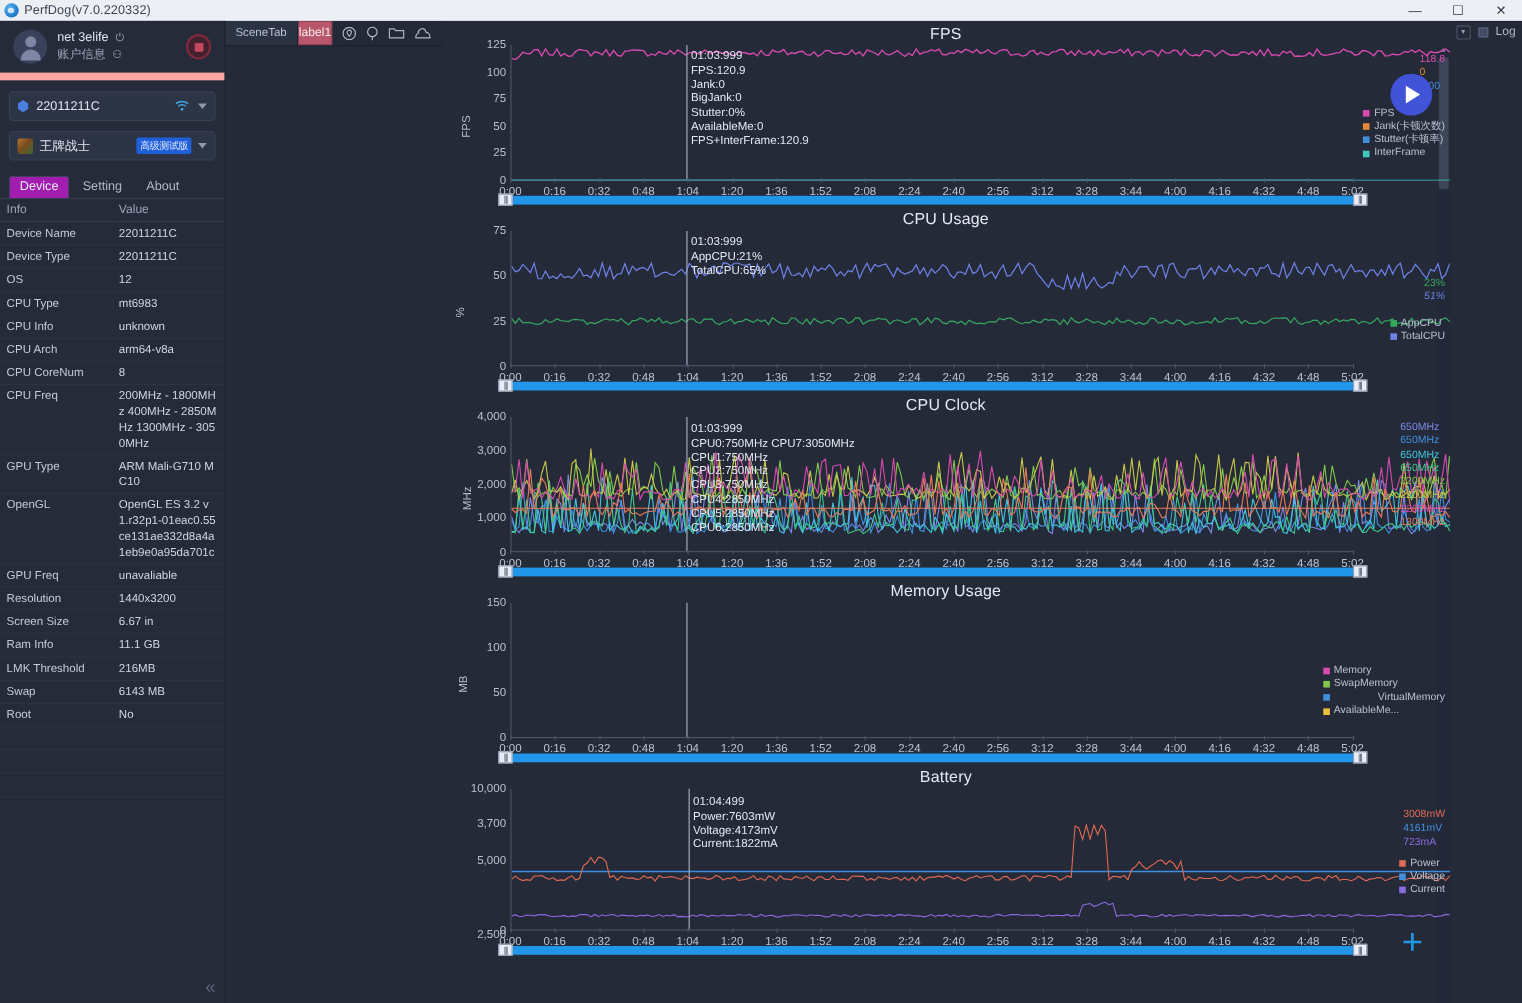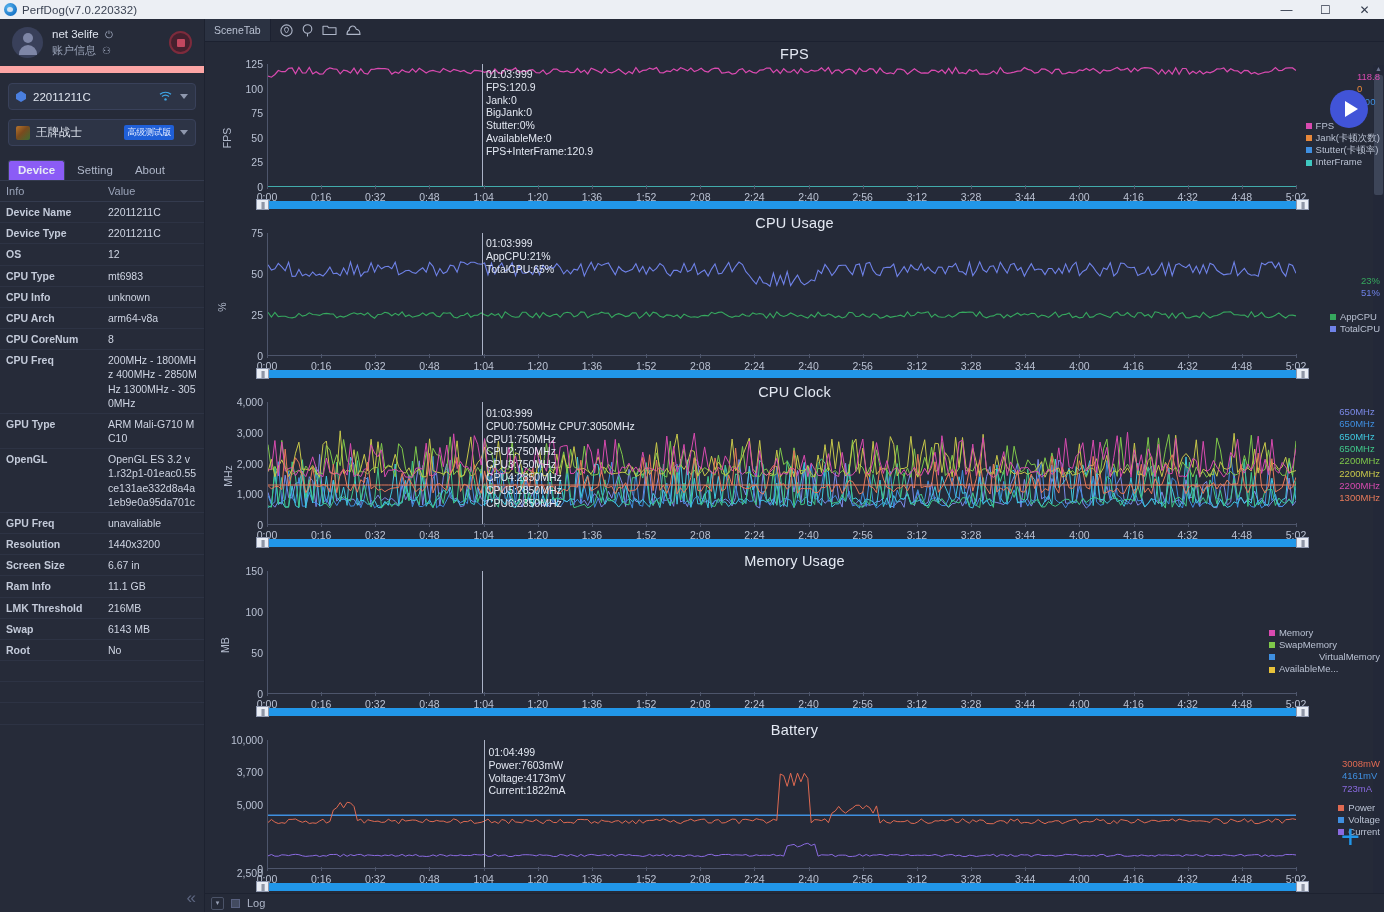"SceneTab" .content { flex-direction: column -> none }
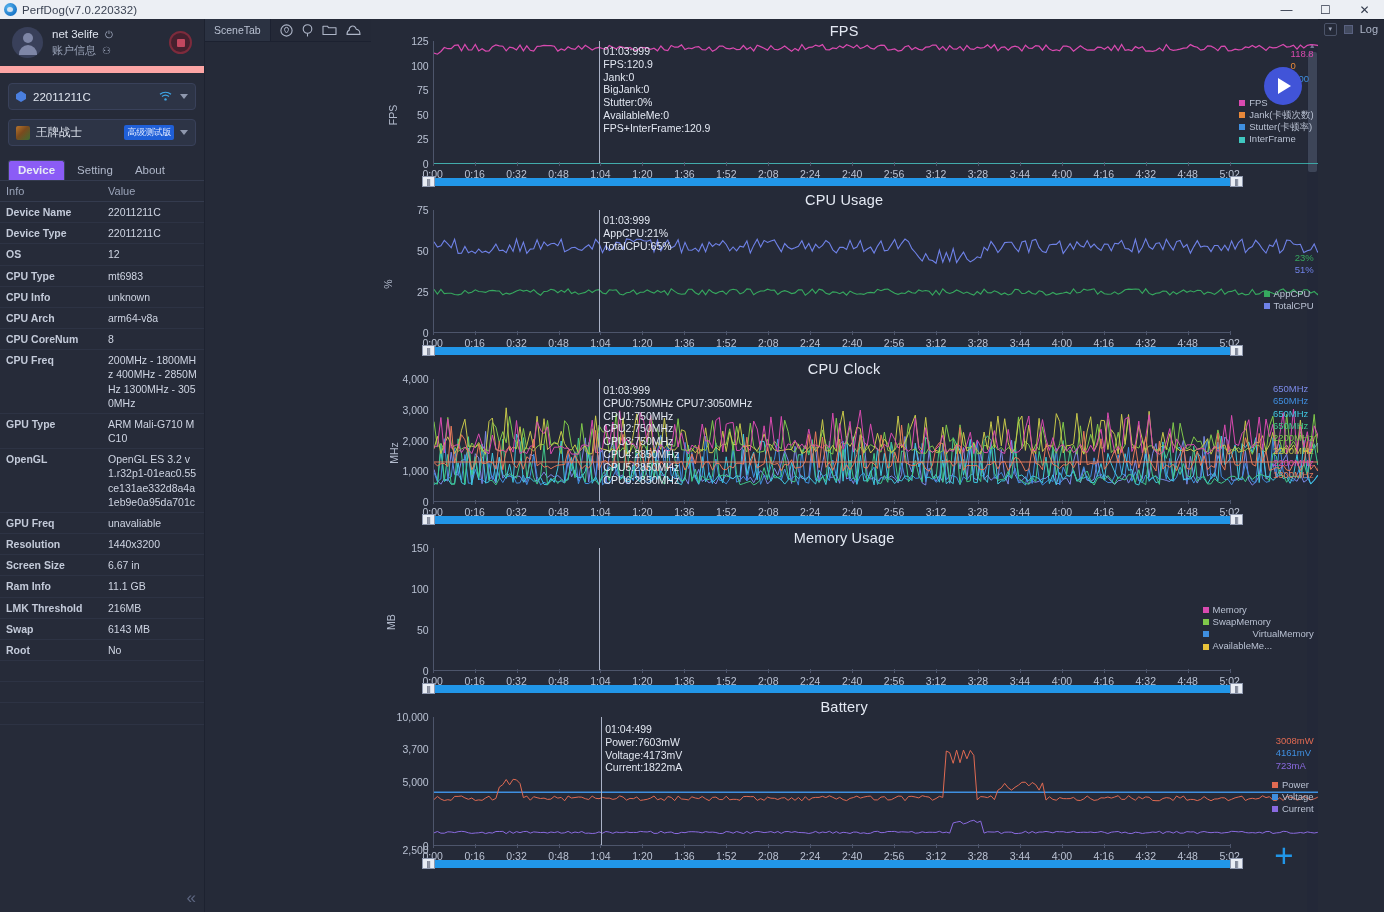"label1" div.labelbar { html: none -> <div>label1</div> }
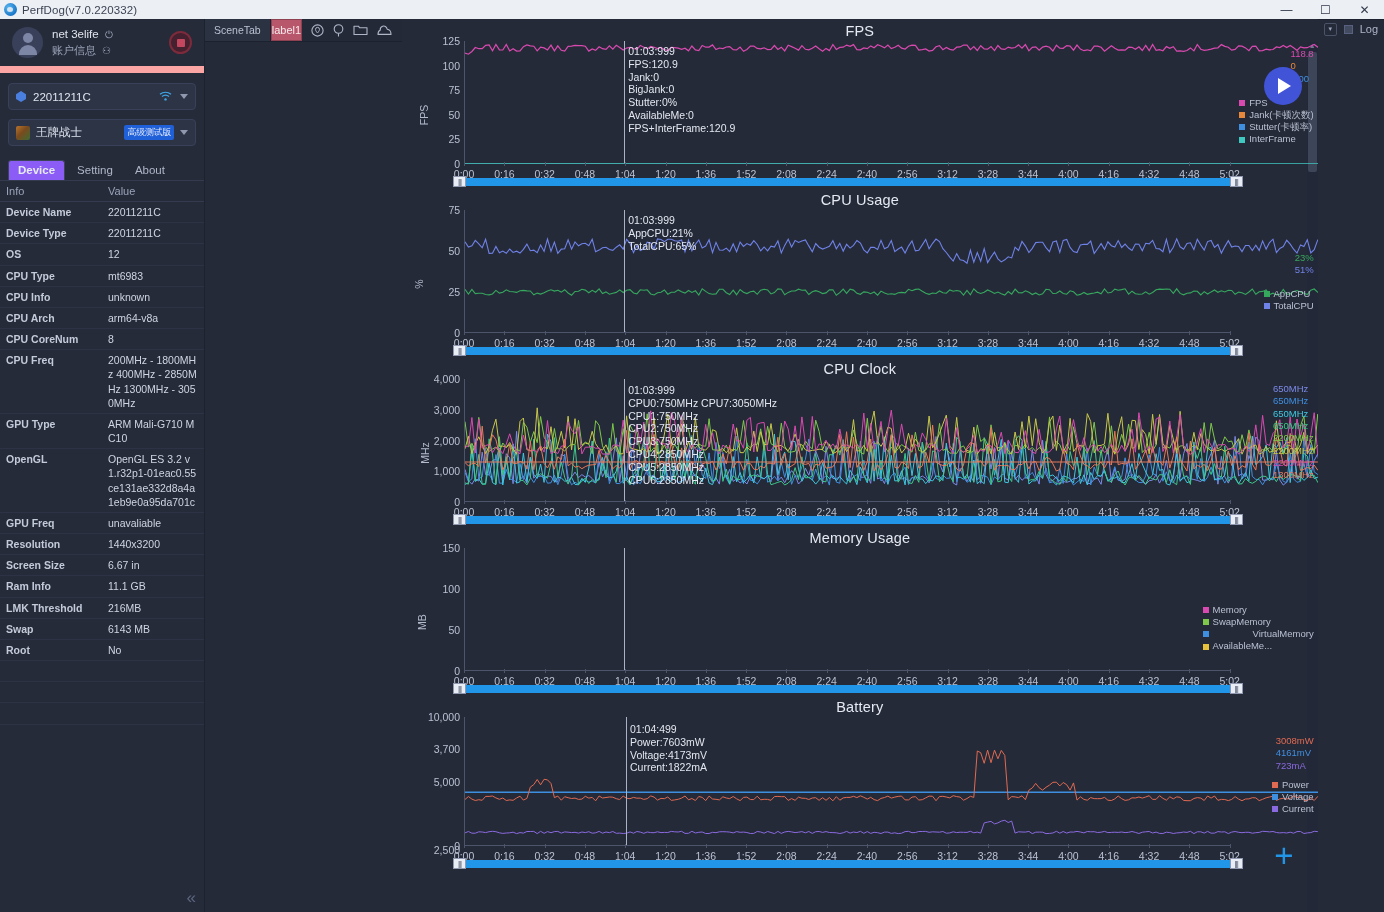"Device" .tab.active { background: #8b5cf6 -> #a21caf; font-weight: bold -> none }
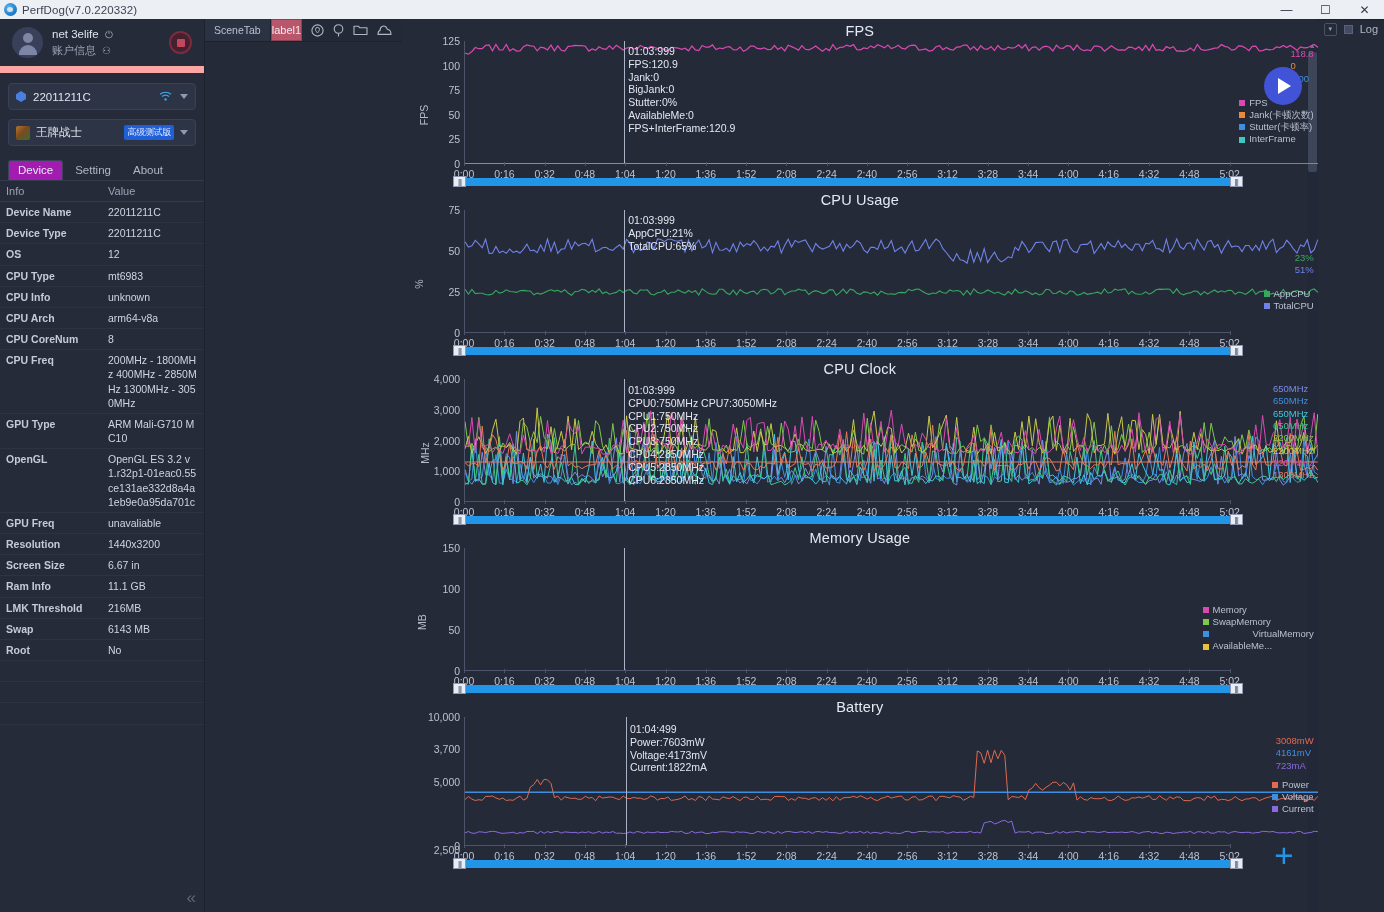"Device Name" table.info td.k { font-weight: bold -> none }
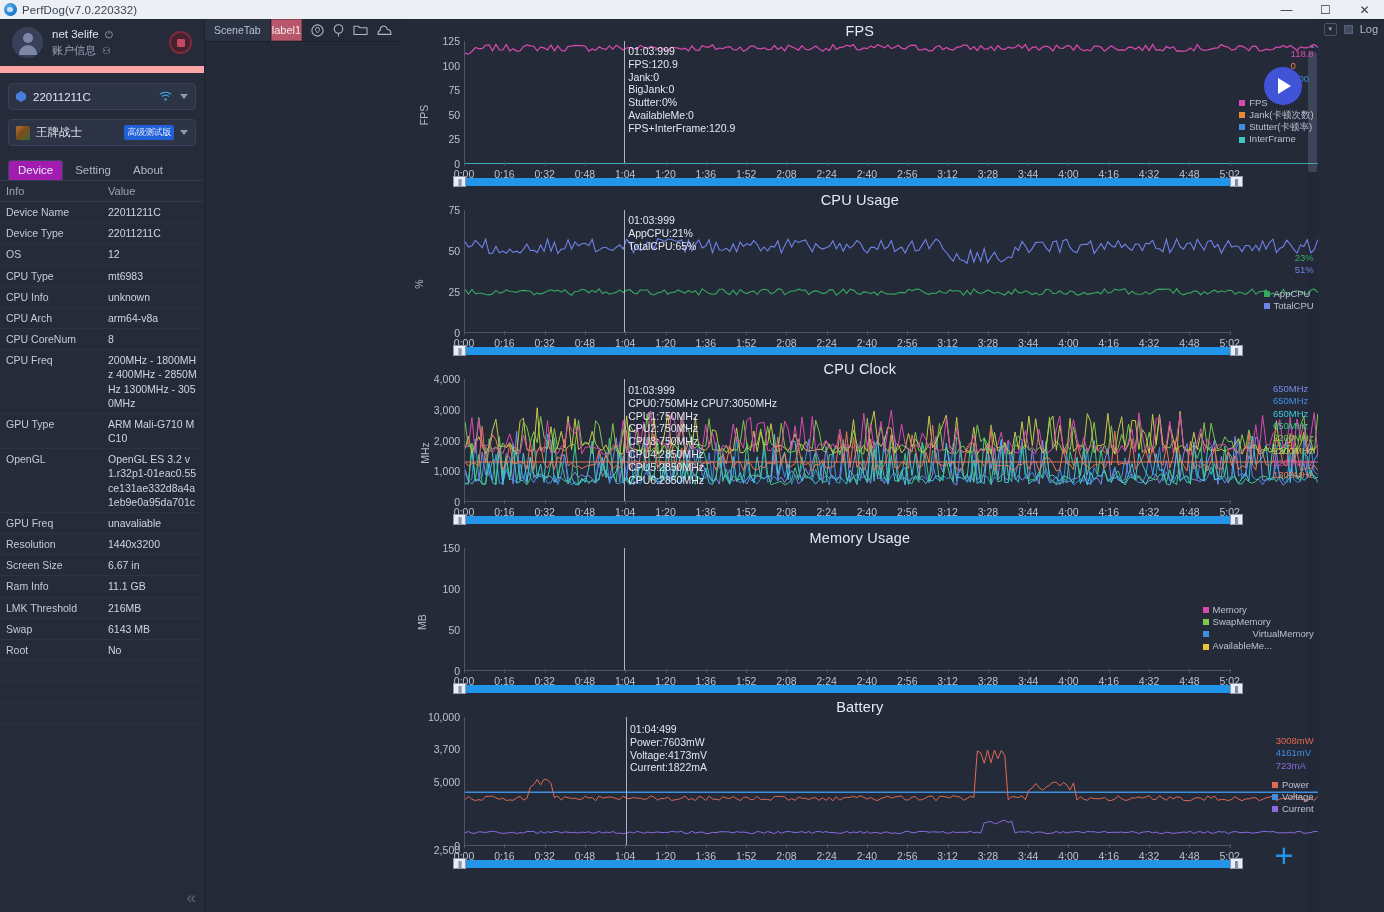"51%" div { font-style: none -> italic }
